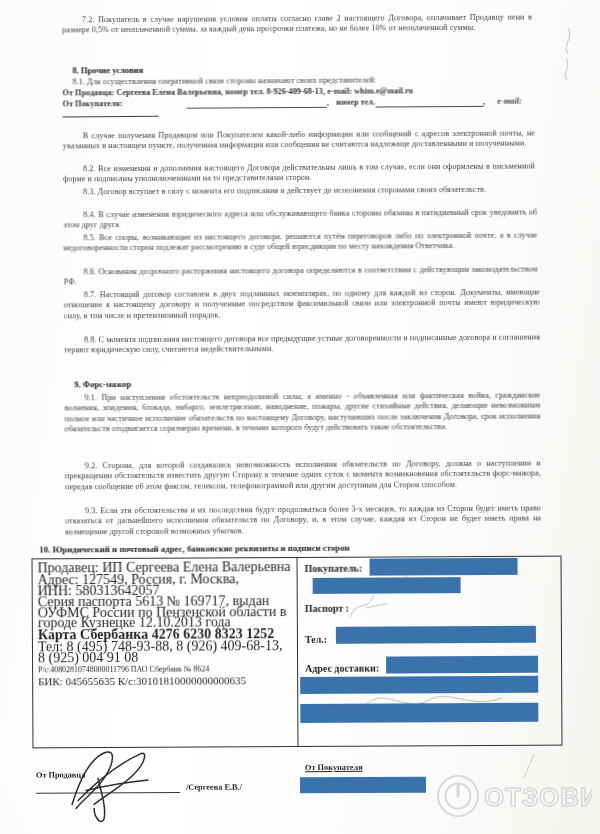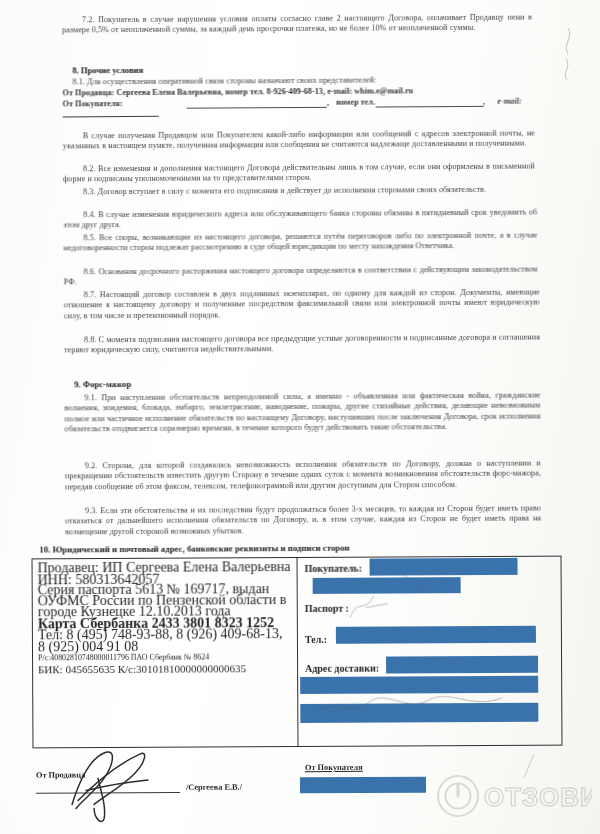"Адрес: 127549, Россия, г. Москва," div.req-line { html: none -> <div><span>Адрес: 127549, Россия, г. Москва,</span></div> }
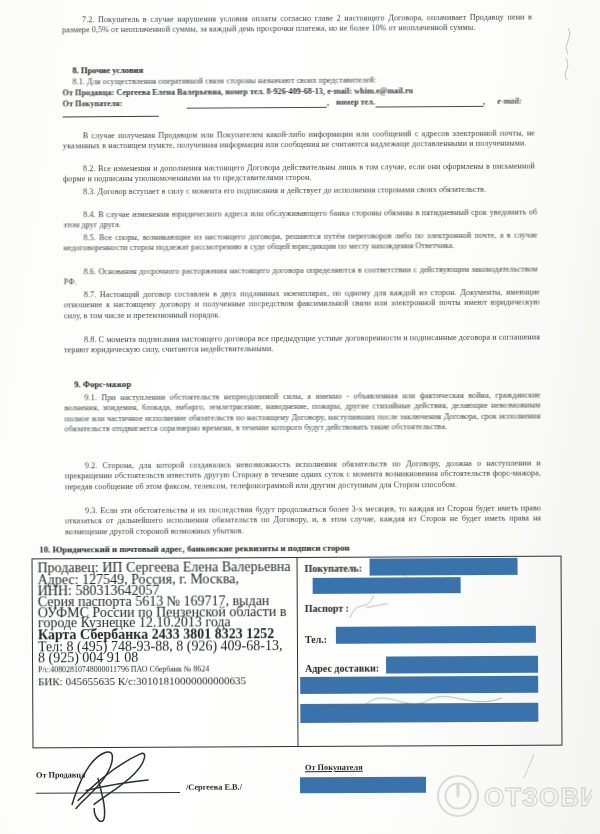"Карта Сбербанка 2433 3801 8323" span { text: 2433 3801 -> 4276 6230 }
